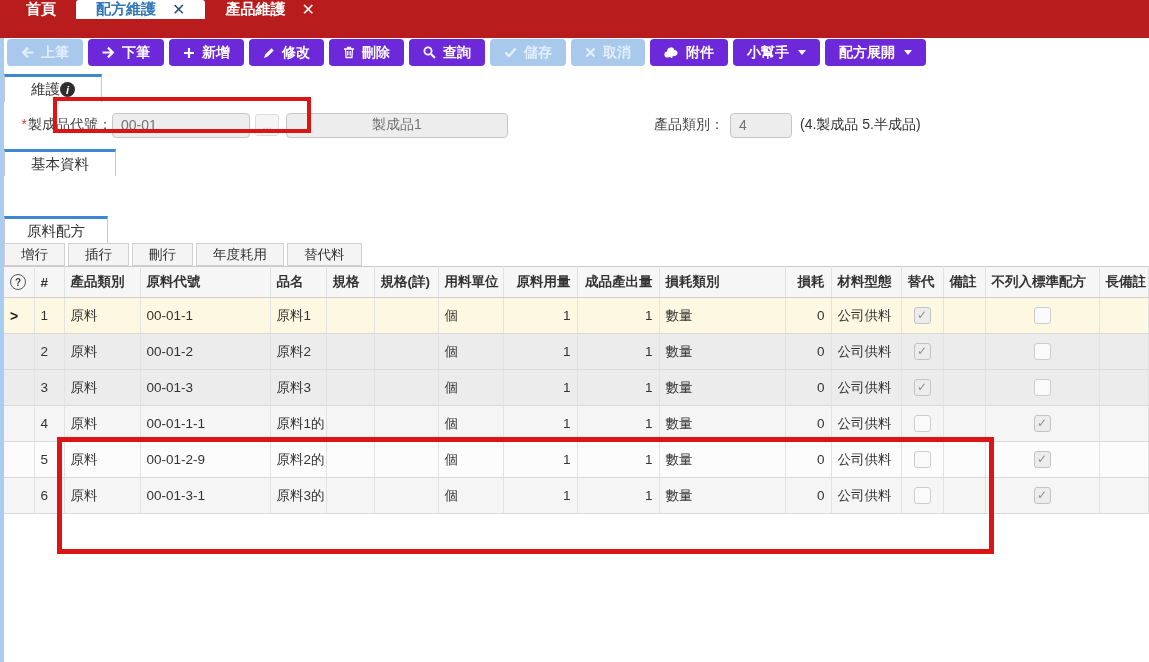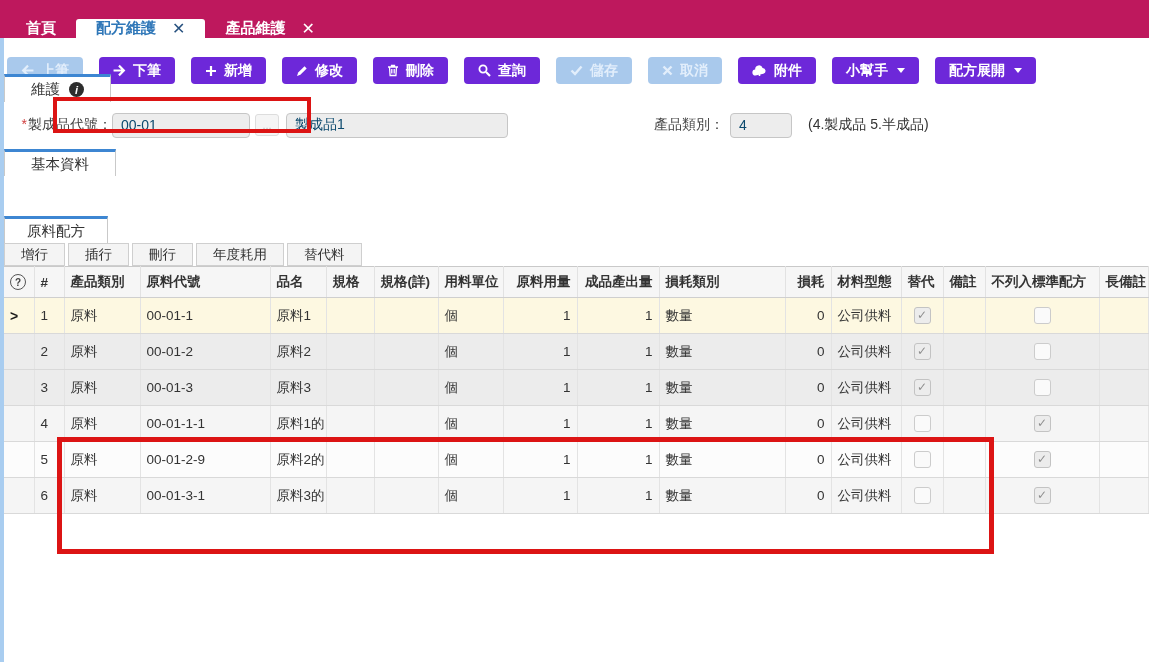"首頁" .window-tabs { align-items: flex-end -> flex-start; background: #be185d -> #b91c1c }
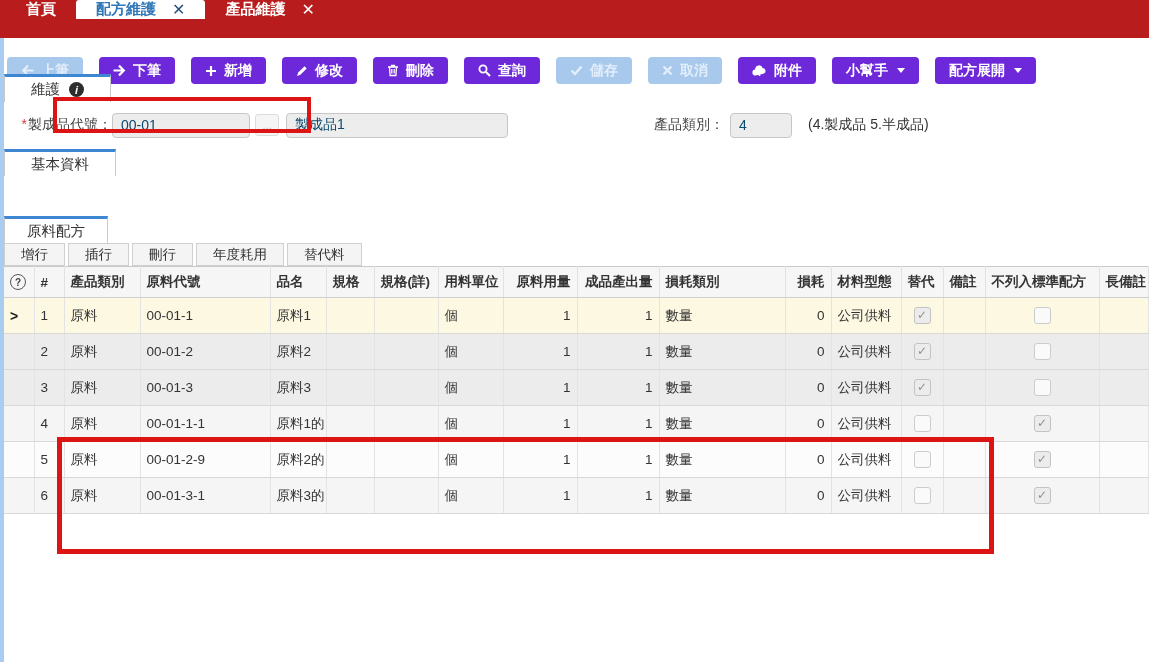"上筆" .toolbar { gap: 16px -> 5px; padding: 19px 2px 3px 3px -> 1px 2px 3px 3px }
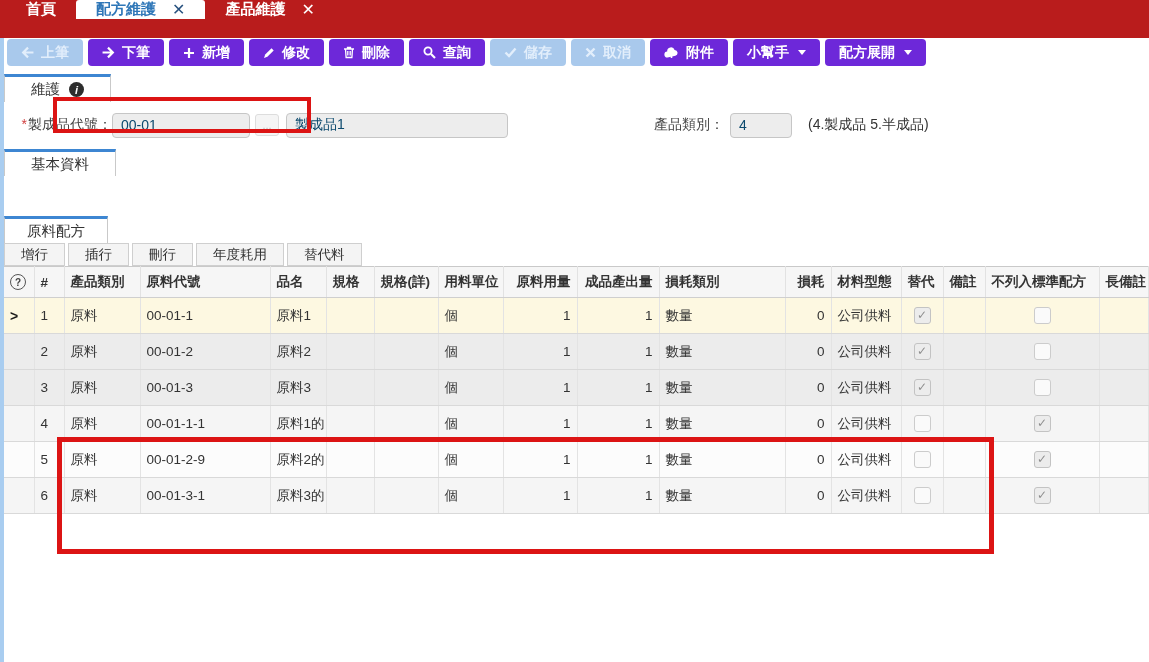"維護" .vtab { gap: 9px -> none }
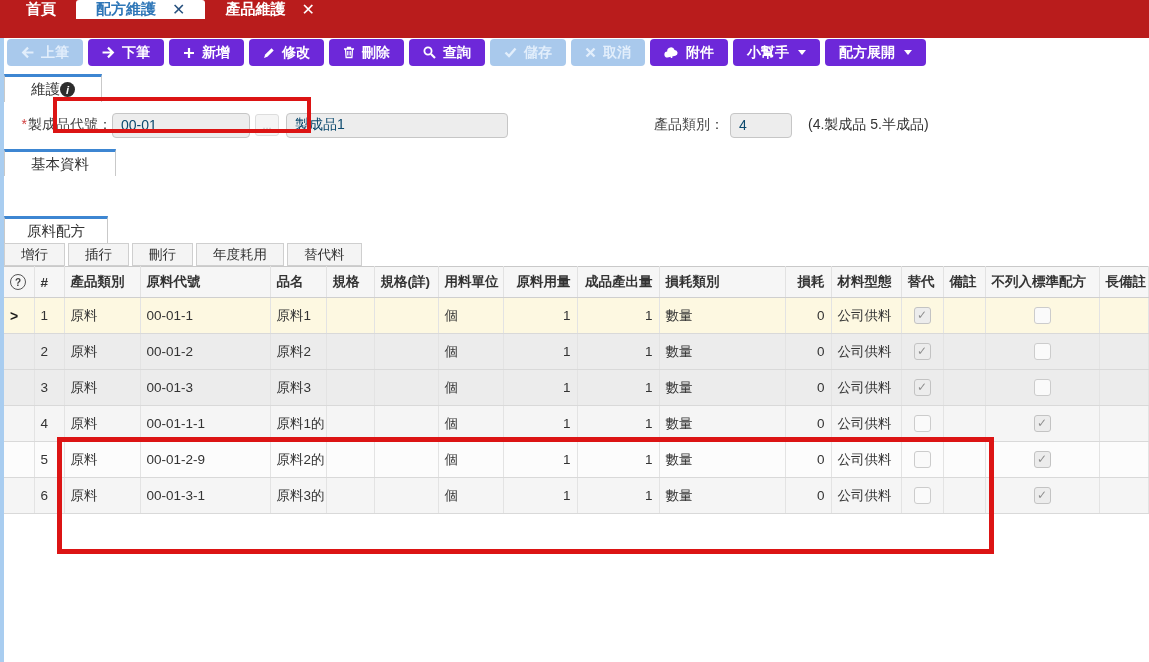"00-01" .gin { color: #0c4a6e -> #737373 }
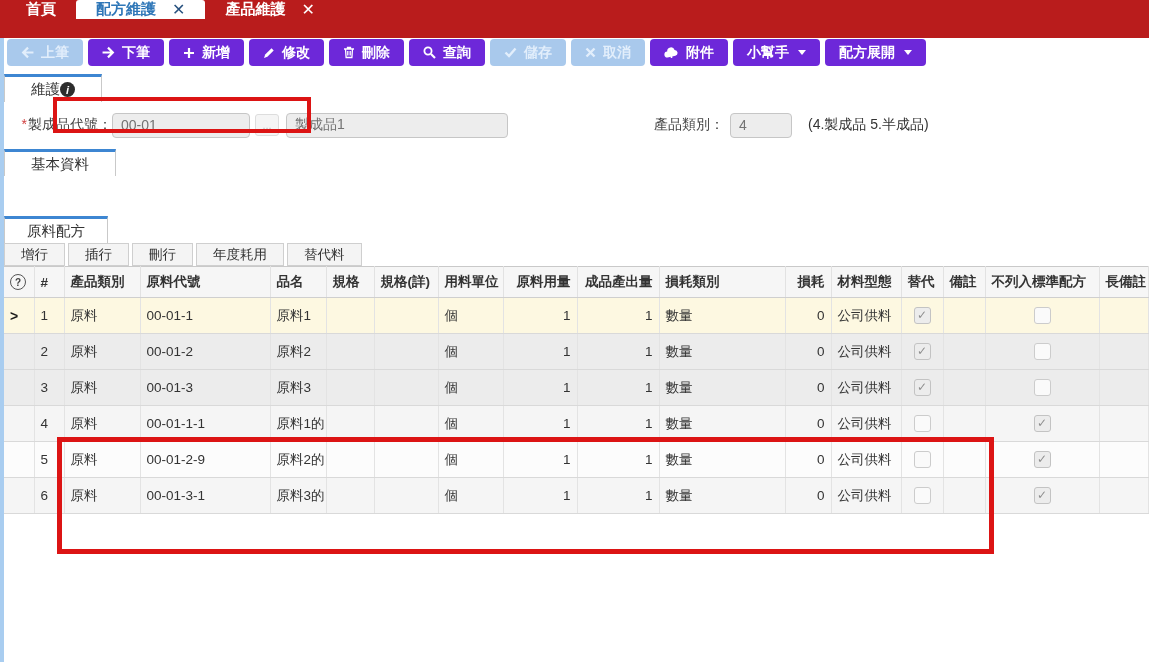"製成品1" input.gin { text-align: none -> center }
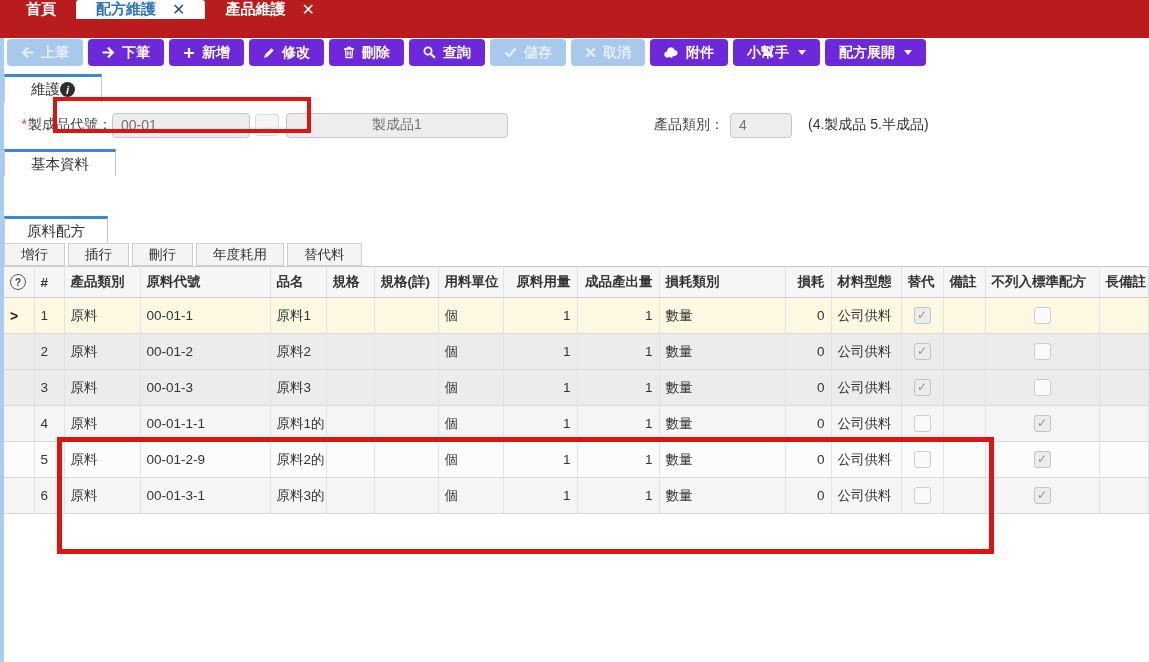"(4.製成品 5.半成品)" span { margin-left: 16px -> 8px }
